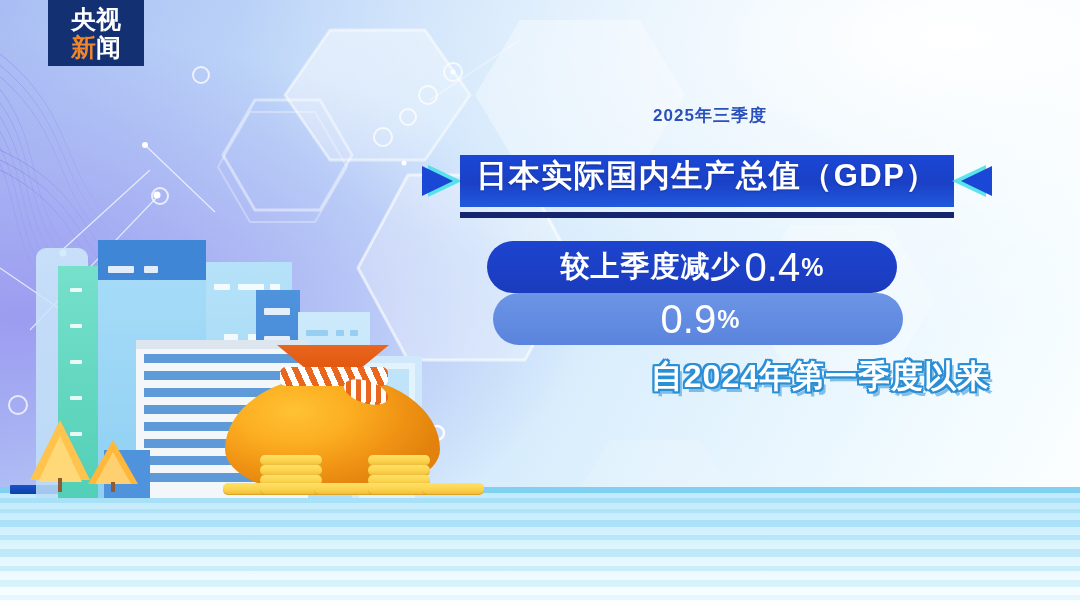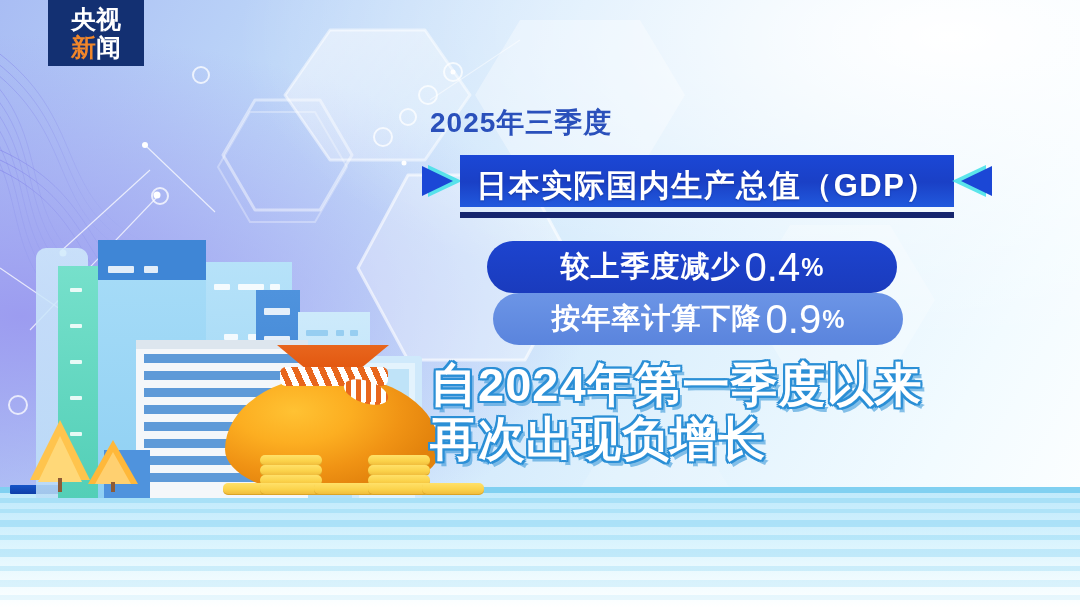"2025年三季度" .eyebrow { font-size: 28px -> 17px; text-align: none -> center }
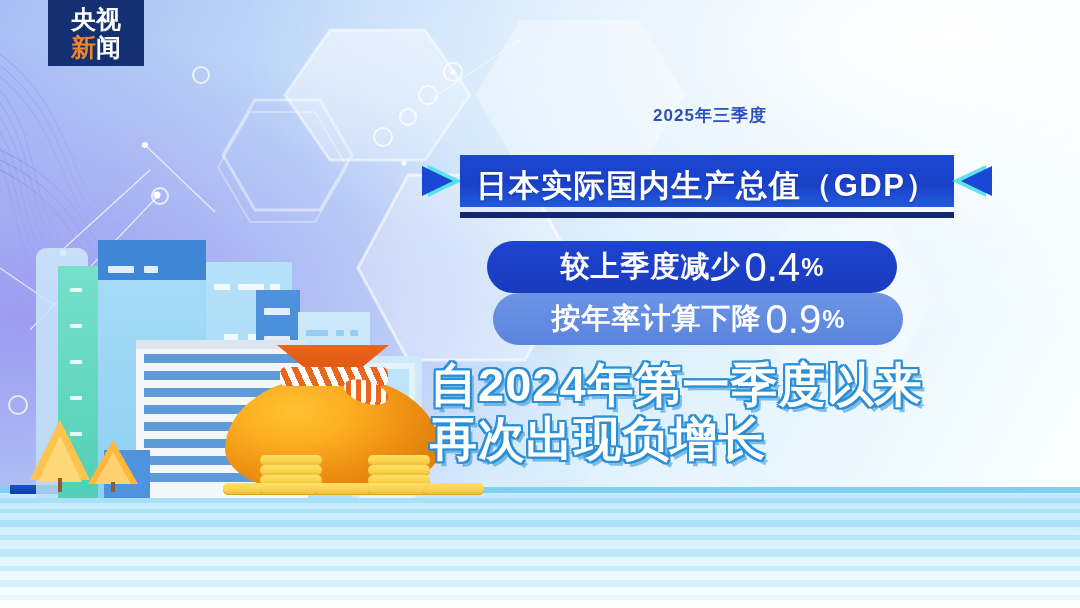"日本实际国内生产总值（GDP）" .banner { align-items: flex-end -> flex-start }
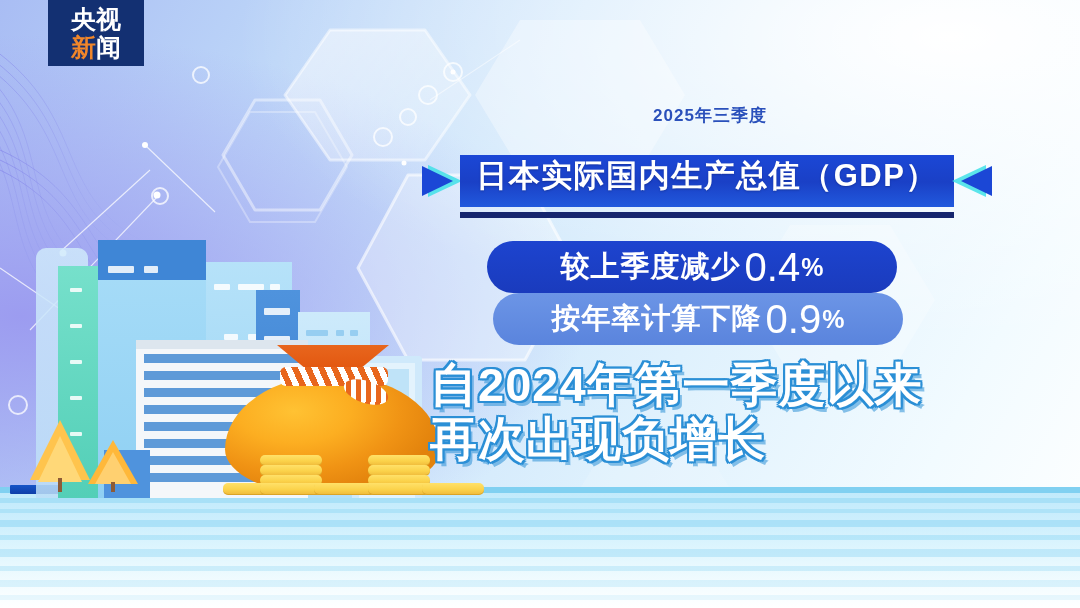"按年率计算下降" span.txt { html: <span>按年率计算下降</span> -> none }
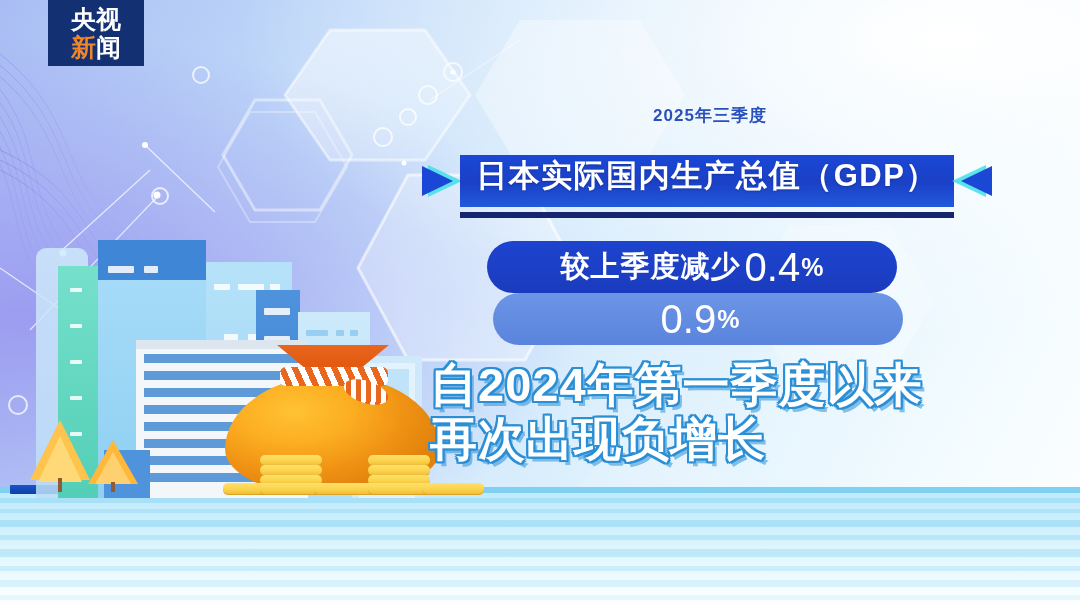"自2024年第一季度以来" .footline { font-size: 47px -> 32px; text-align: left -> right }
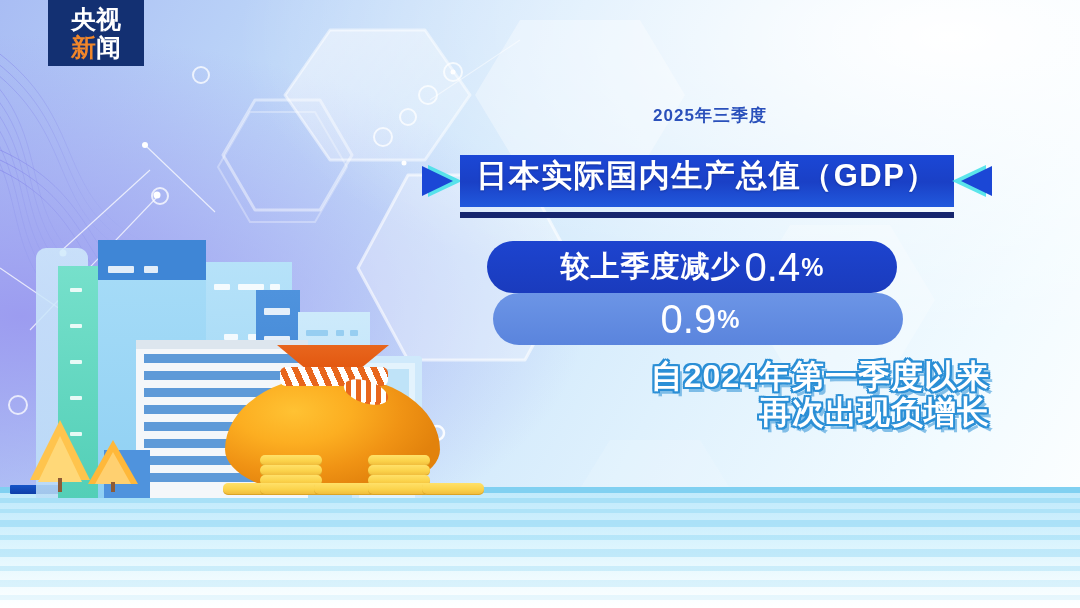"再次出现负增长" div { html: <div>再次出现负增长</div> -> none }
